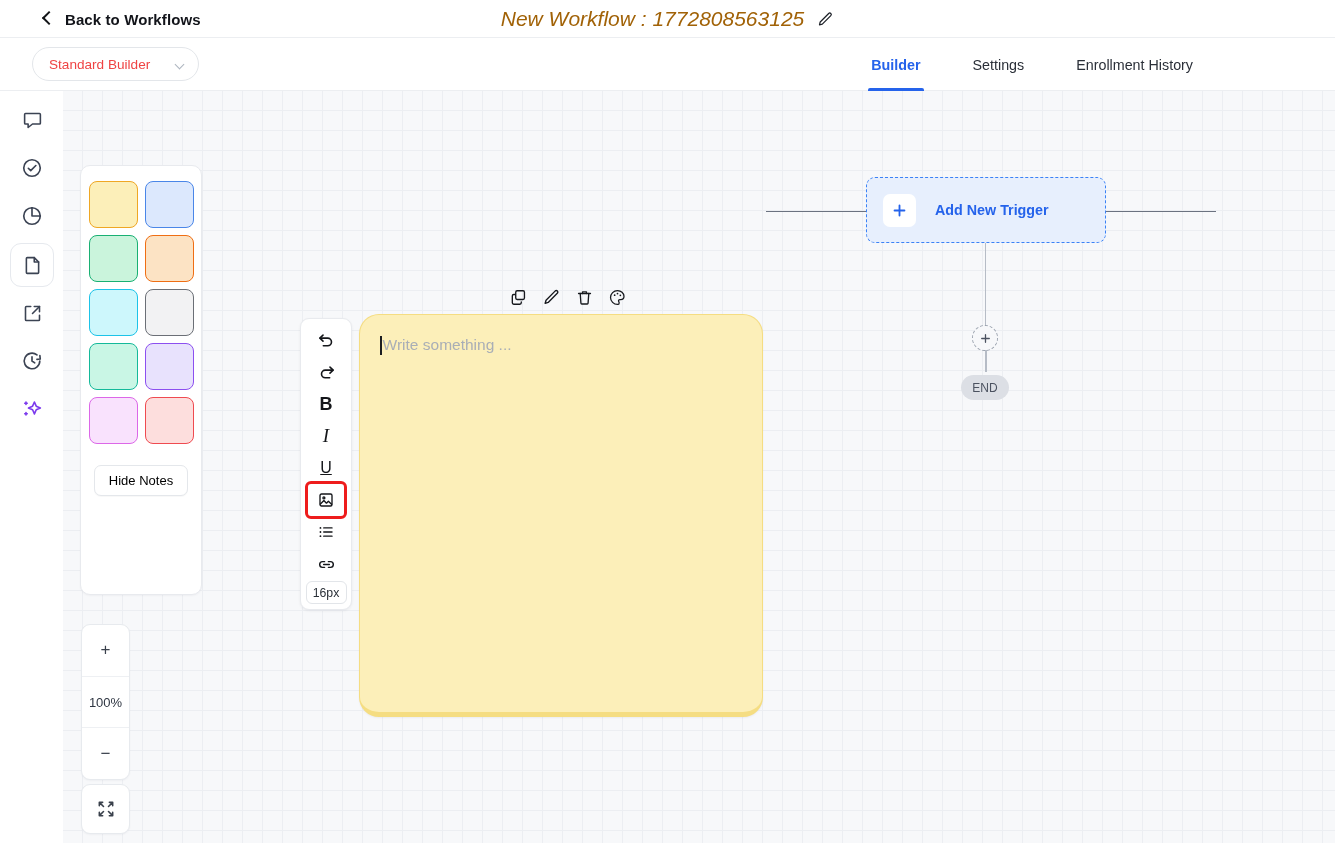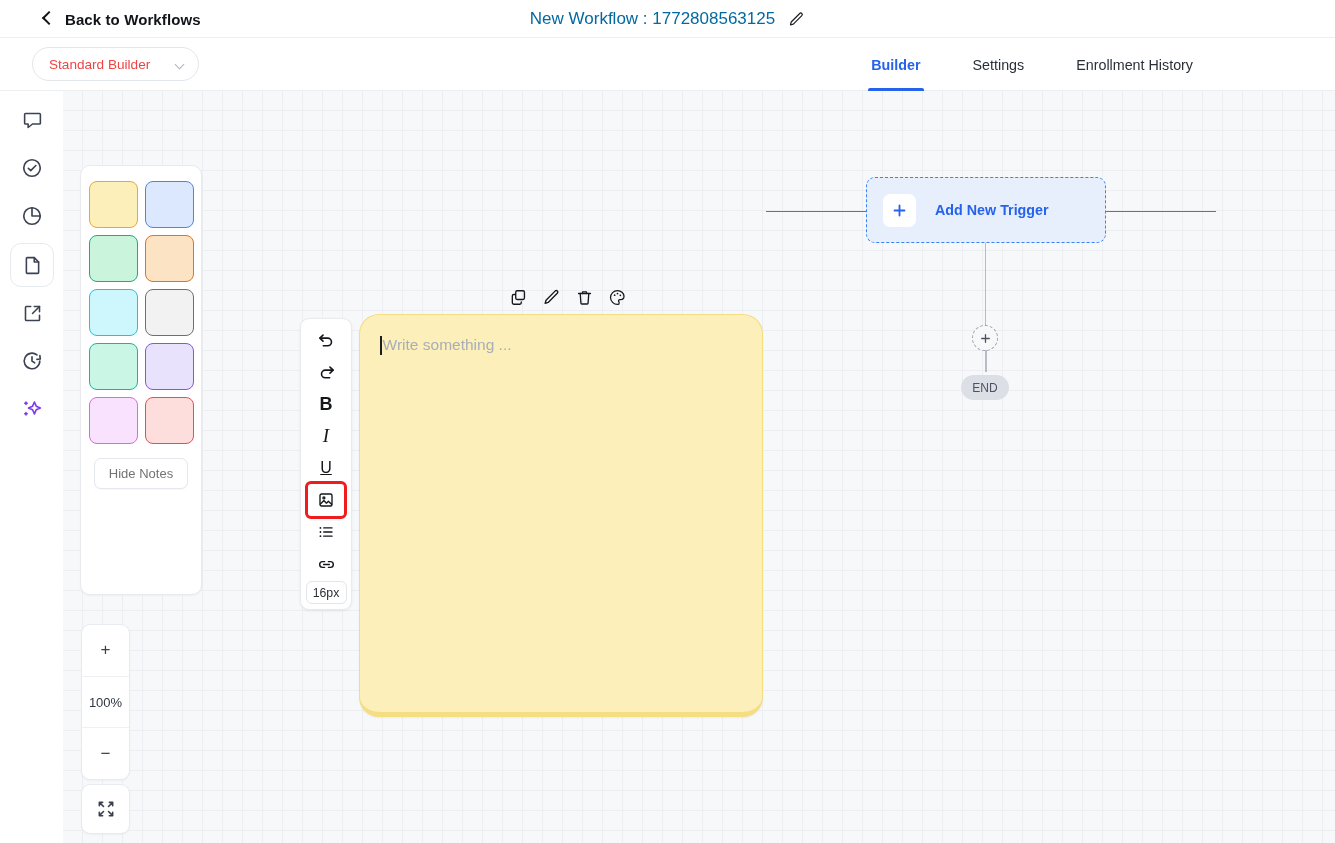"New Workflow : 1772808563125" .wf-title { color: #0369a1 -> #a16207; font-size: 17px -> 21px; font-style: none -> italic }
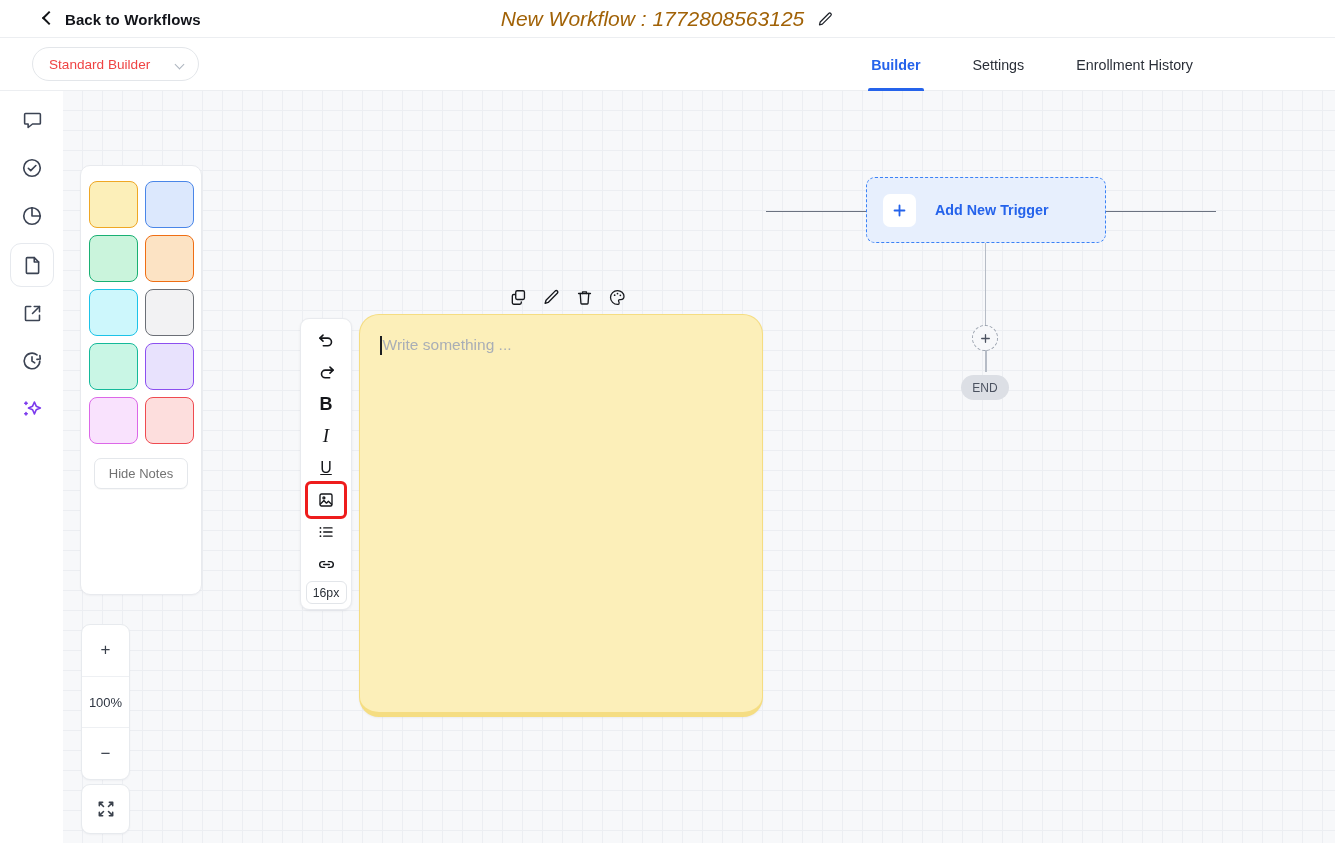"Hide Notes" .hide-notes { color: #737373 -> #000000; margin: 14px auto 0 auto -> 21px auto 0 auto }
